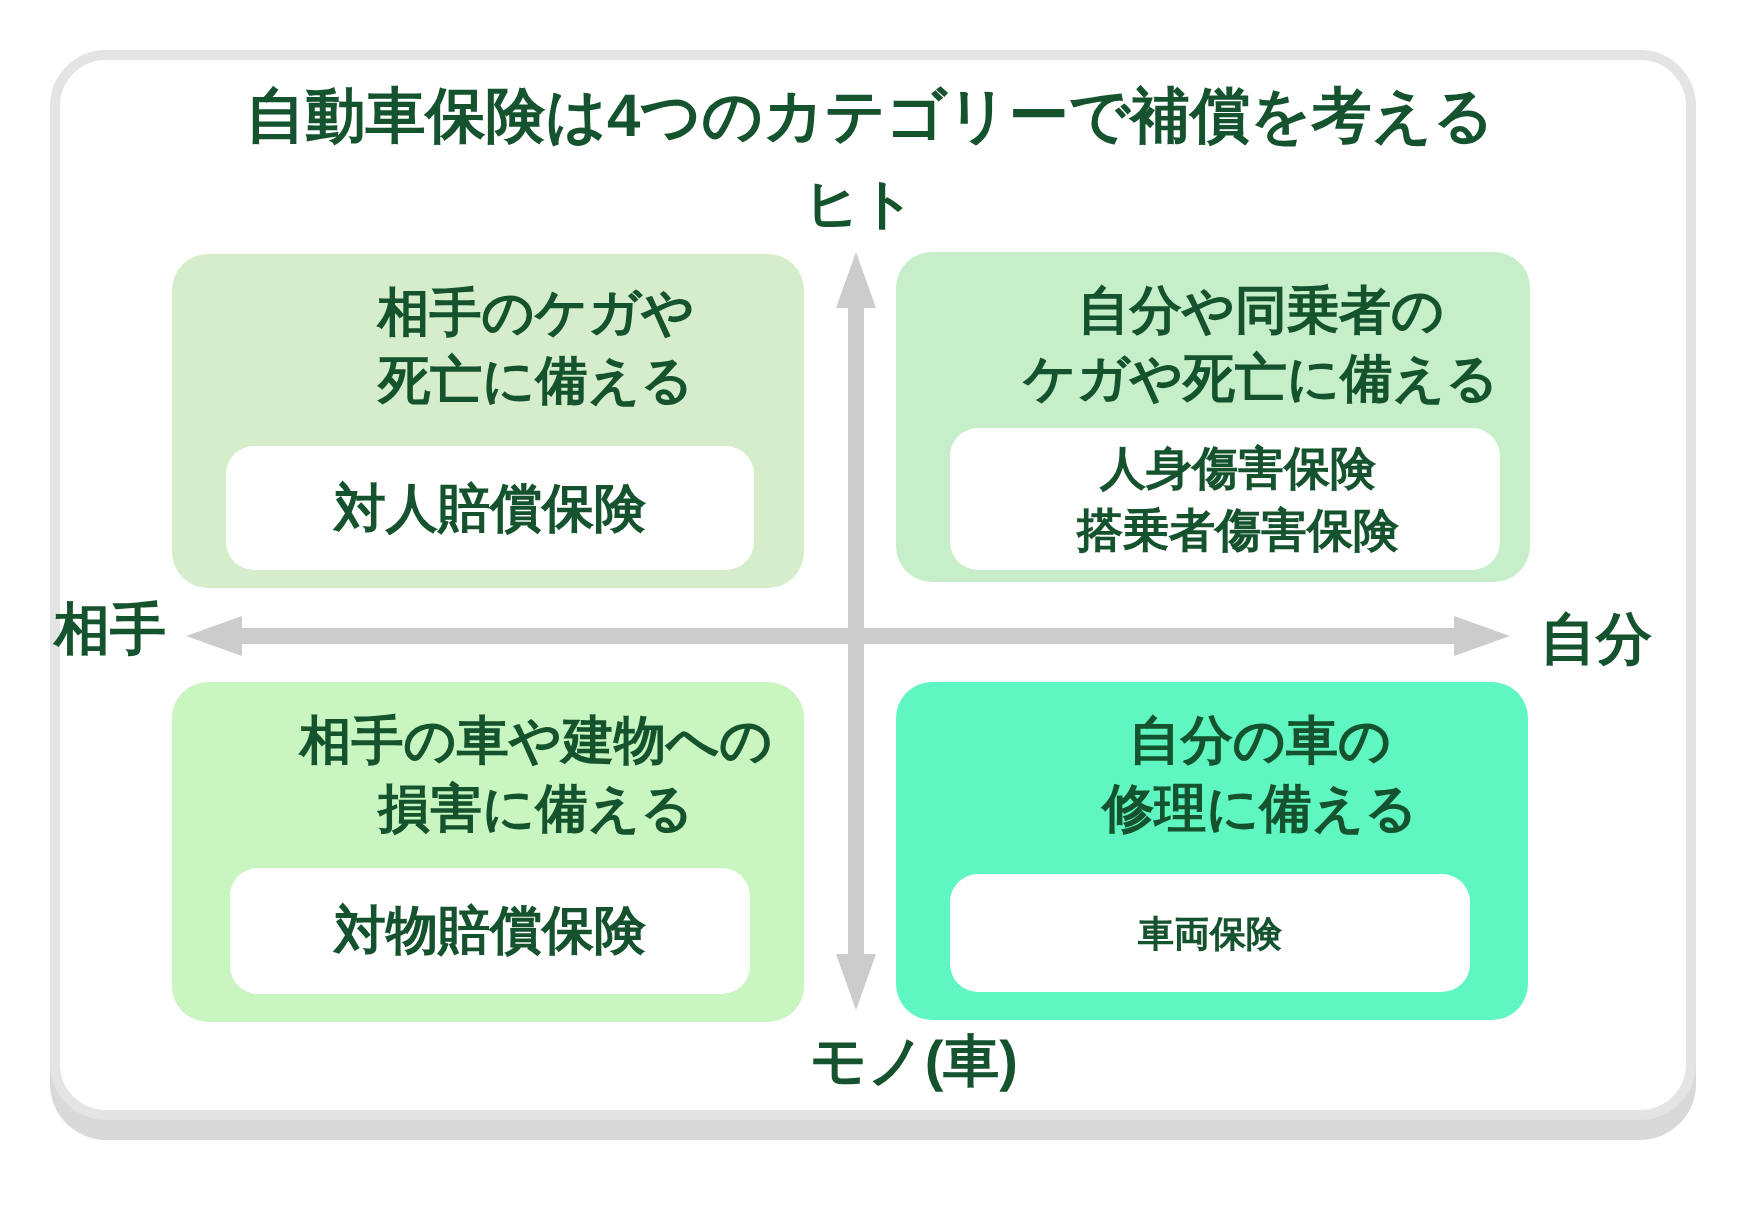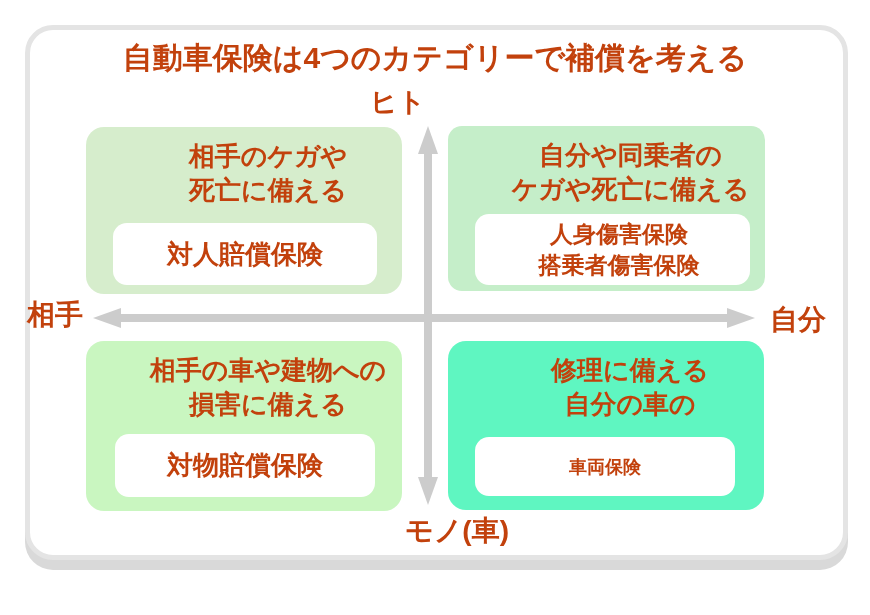"自動車保険は4つのカテゴリーで補償を考える" .stage { color: #c2410c -> #14532d }
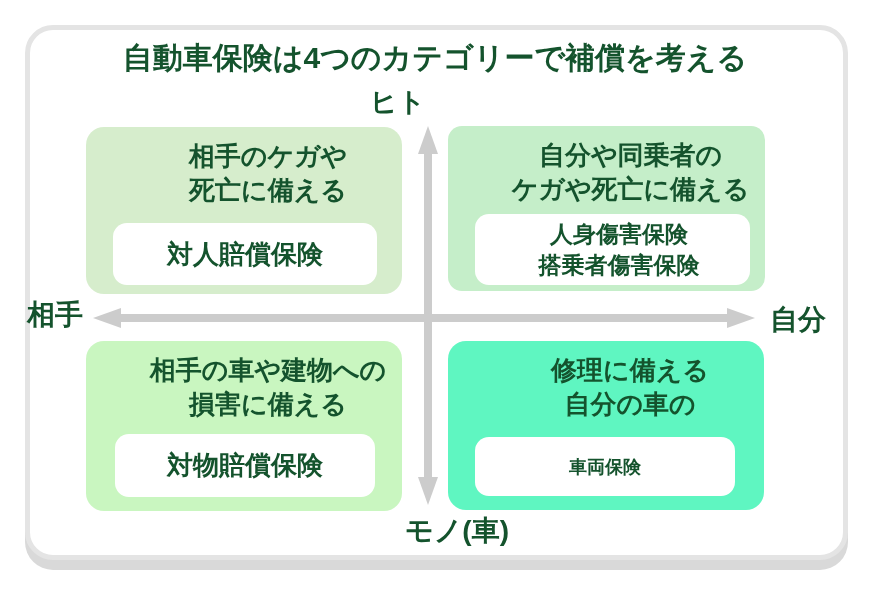"ヒト" .axis-top { text-align: none -> center }
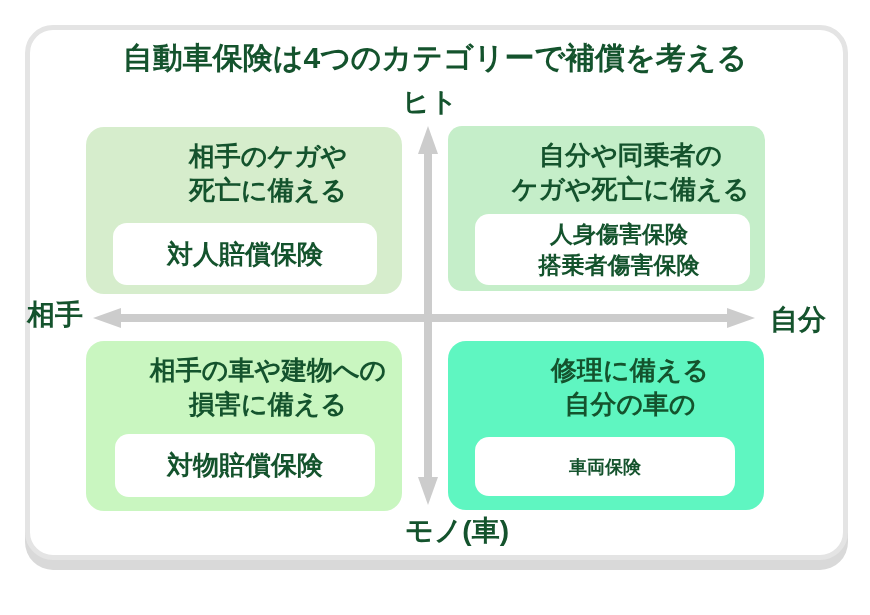"自分や同乗者の" .quad-tr { border-radius: 14px -> none }
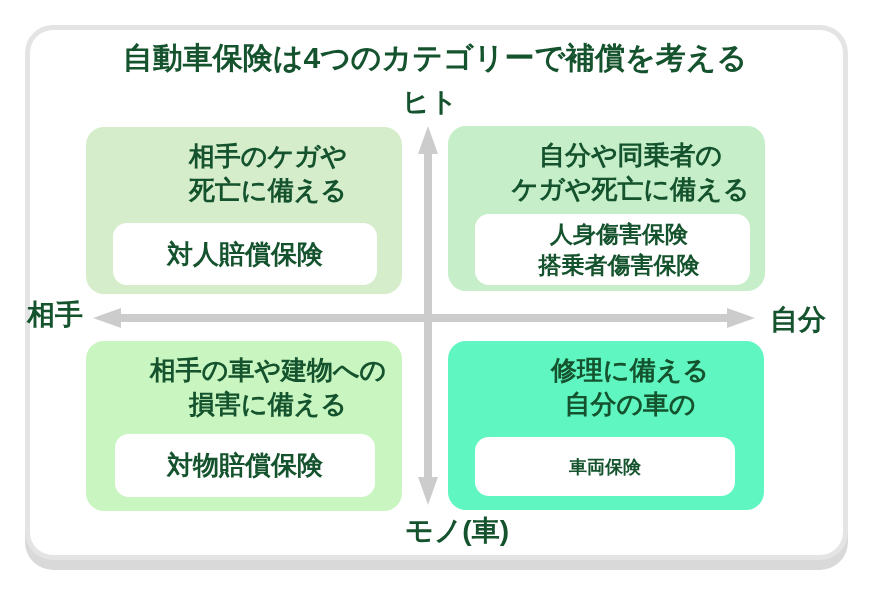"修理に備える" div { order: before "自分の車の" -> after "自分の車の" }
